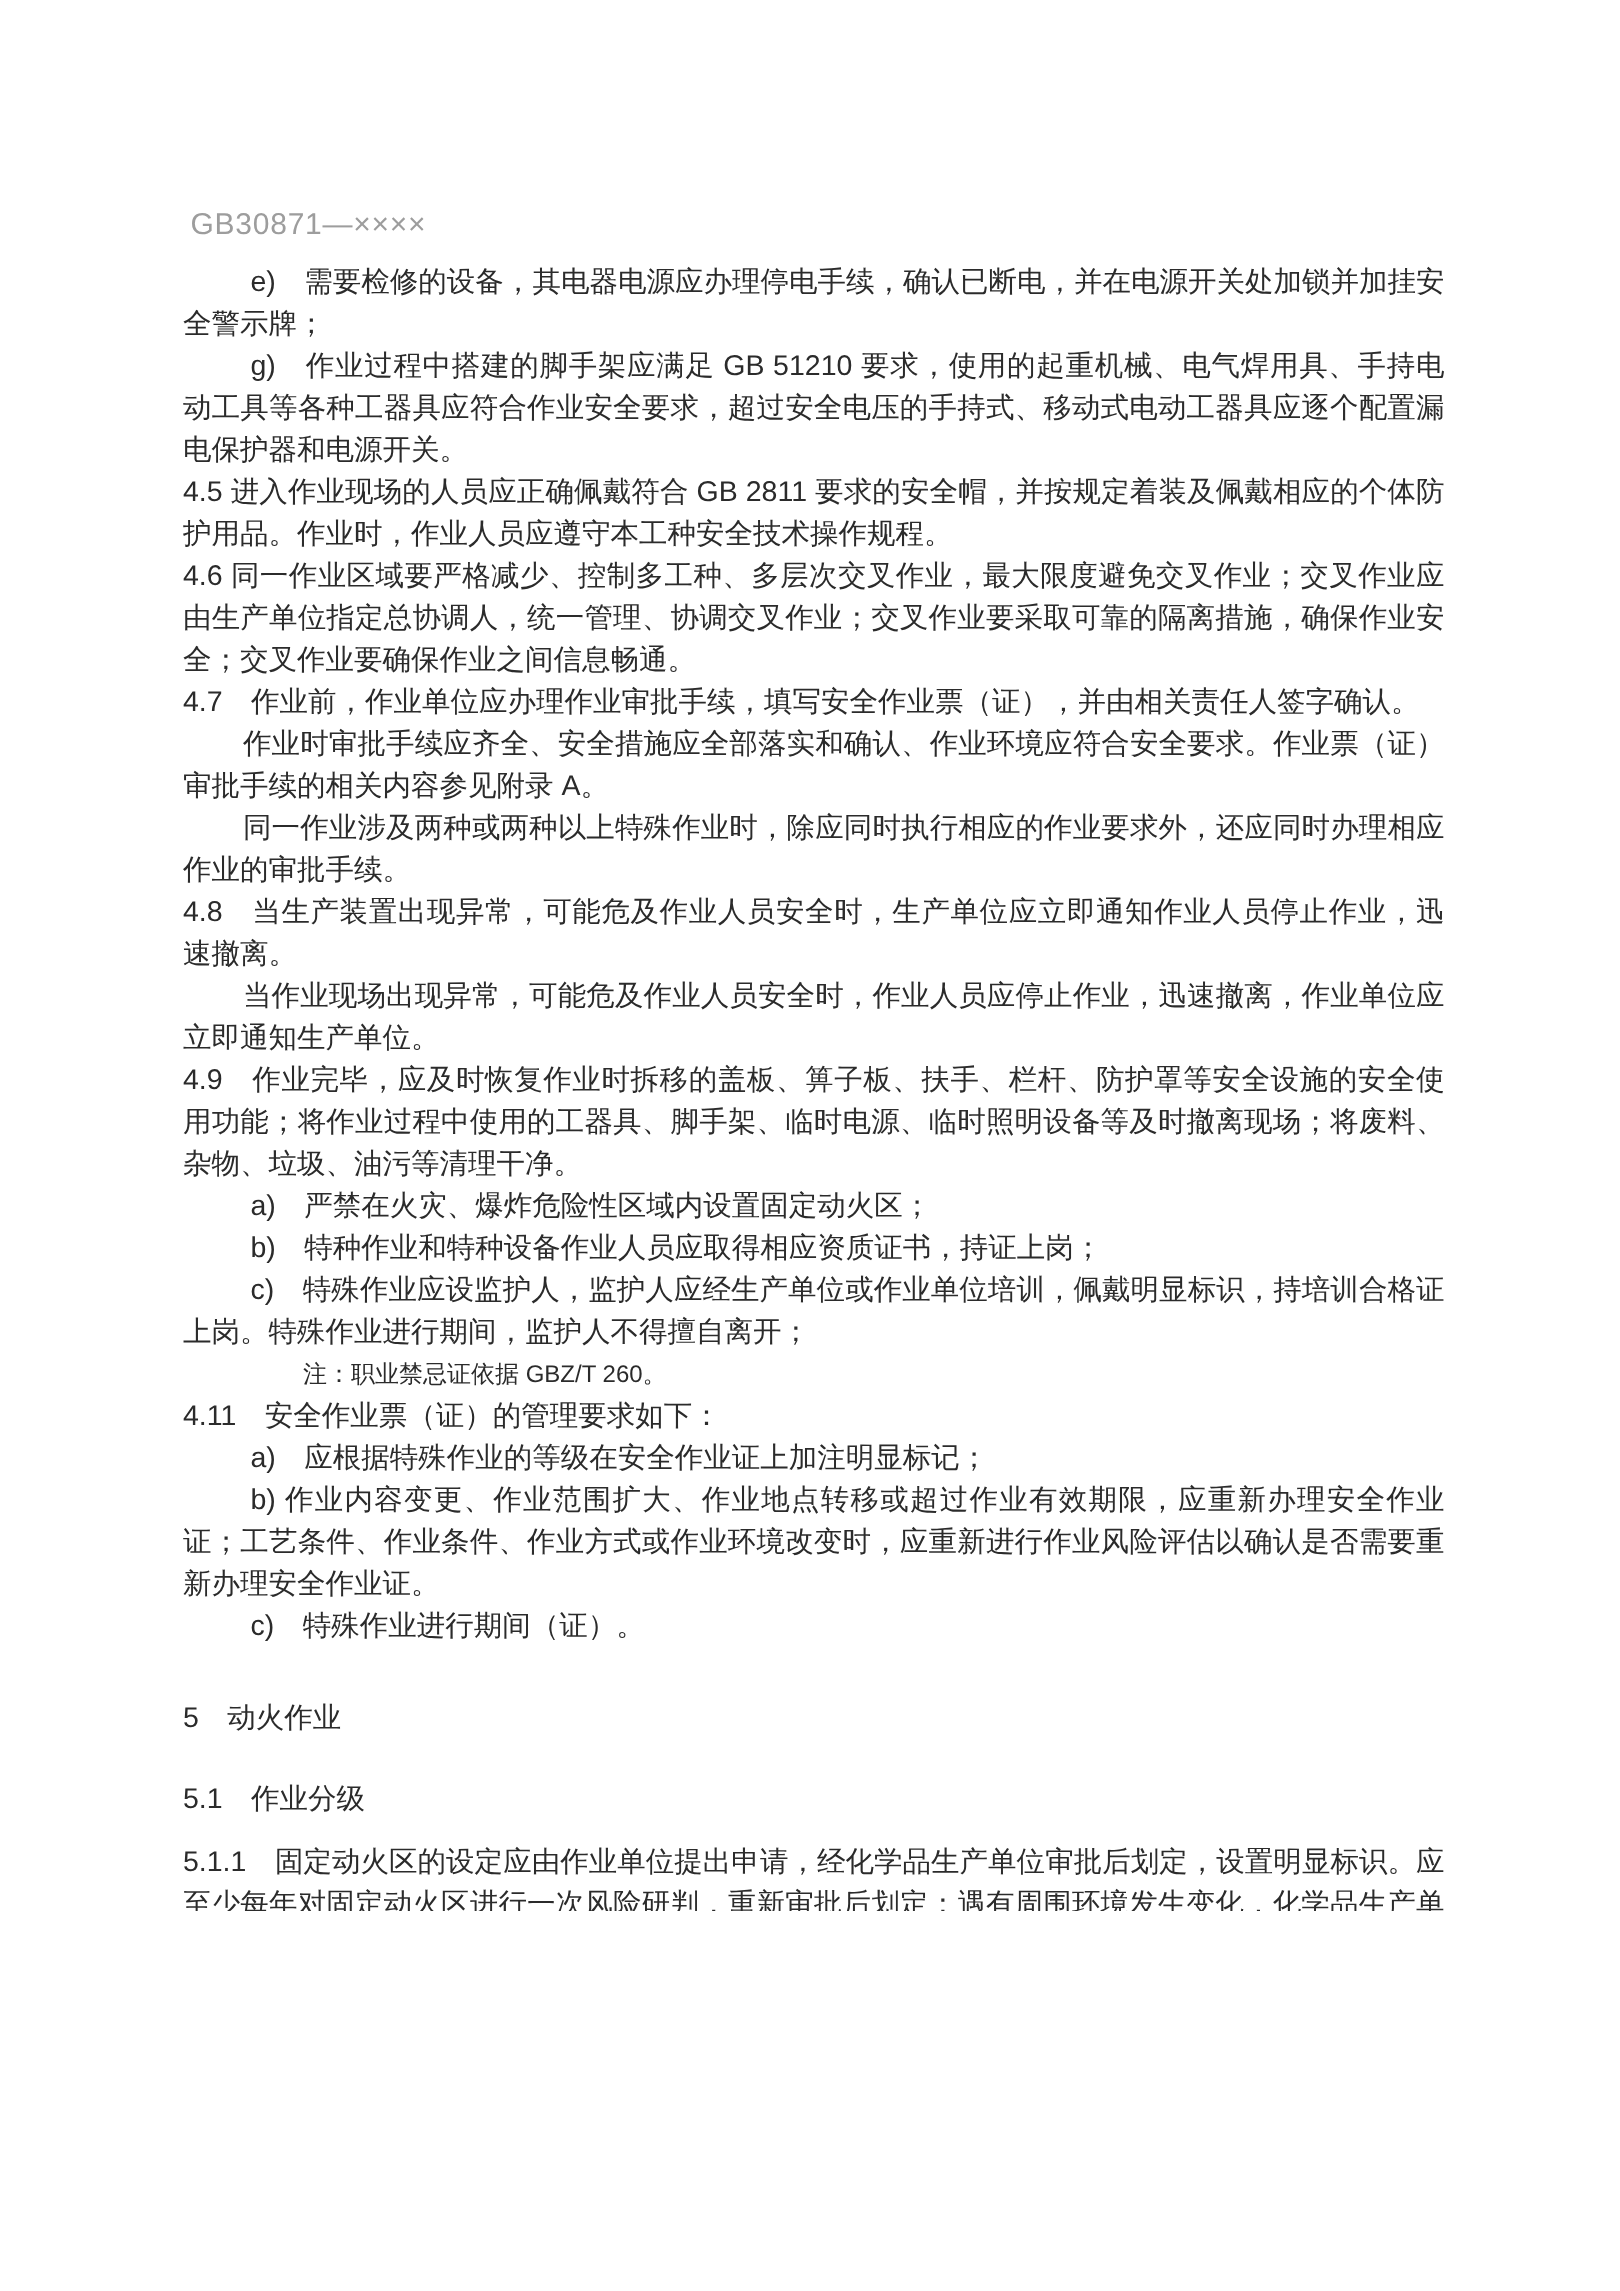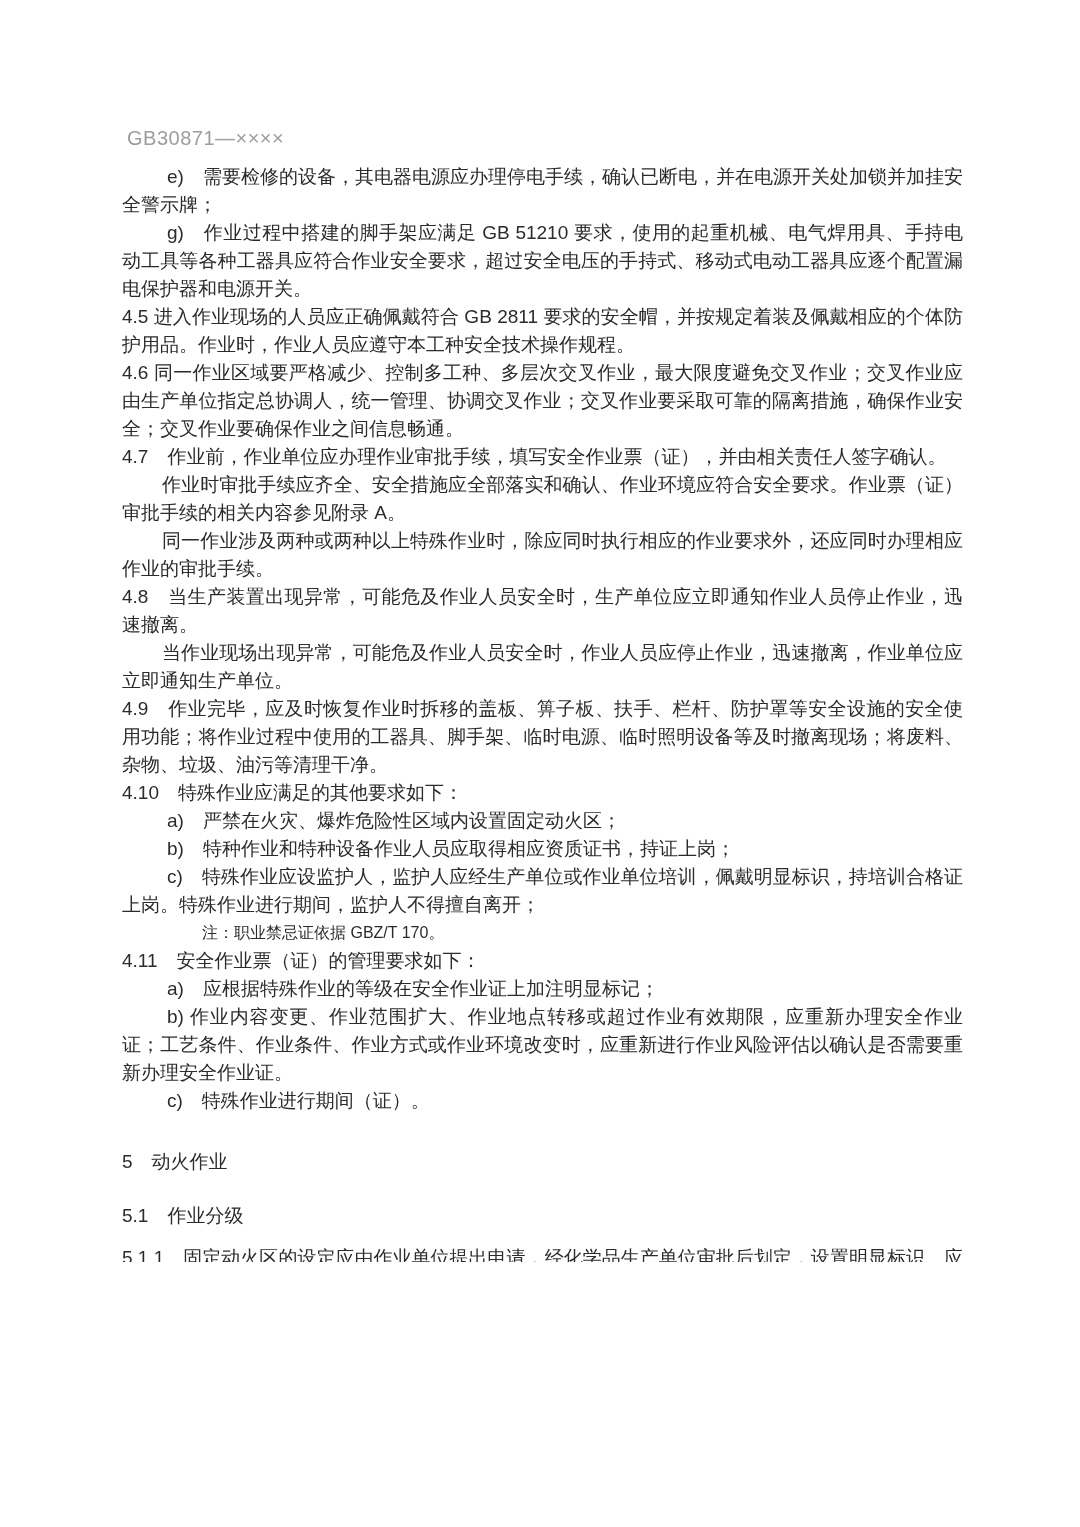"GB30871—××××" .page { margin-top: none -> 12px }
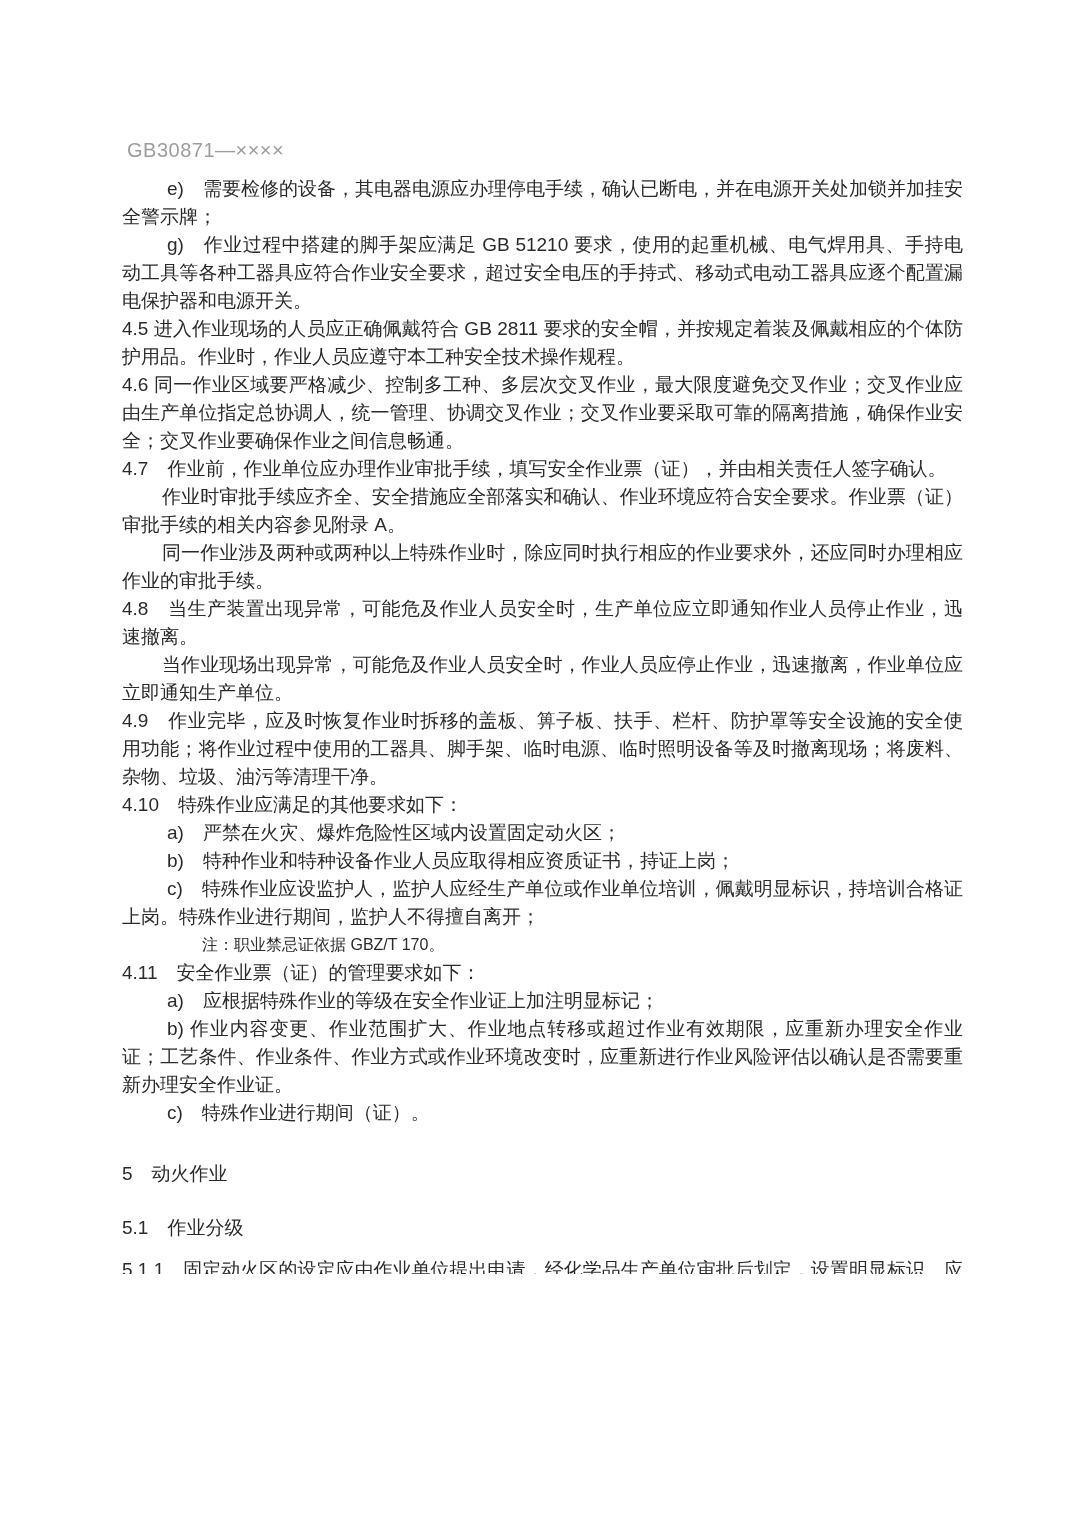"4.10 特殊作业应满足的其他要求如下：" p.num { html: <p>4.10 特殊作业应满足的其他要求如下：</p> -> none }
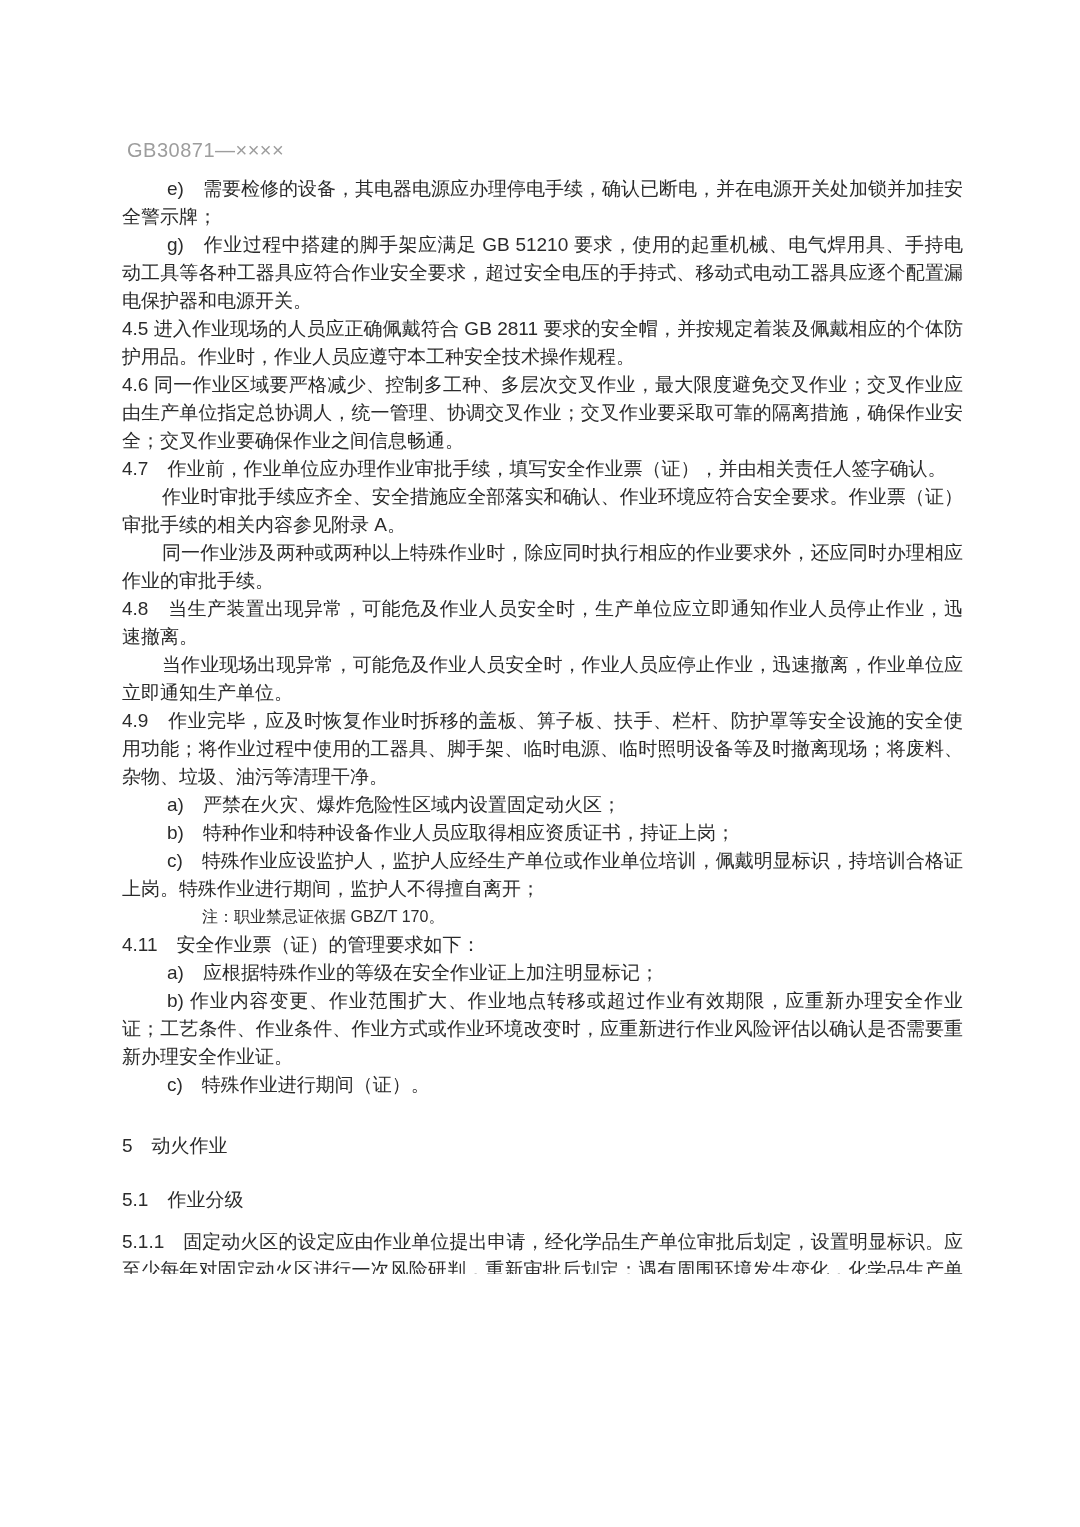"注：职业禁忌证依据 GBZ/T 170。" p.note { text: 170 -> 260 }
